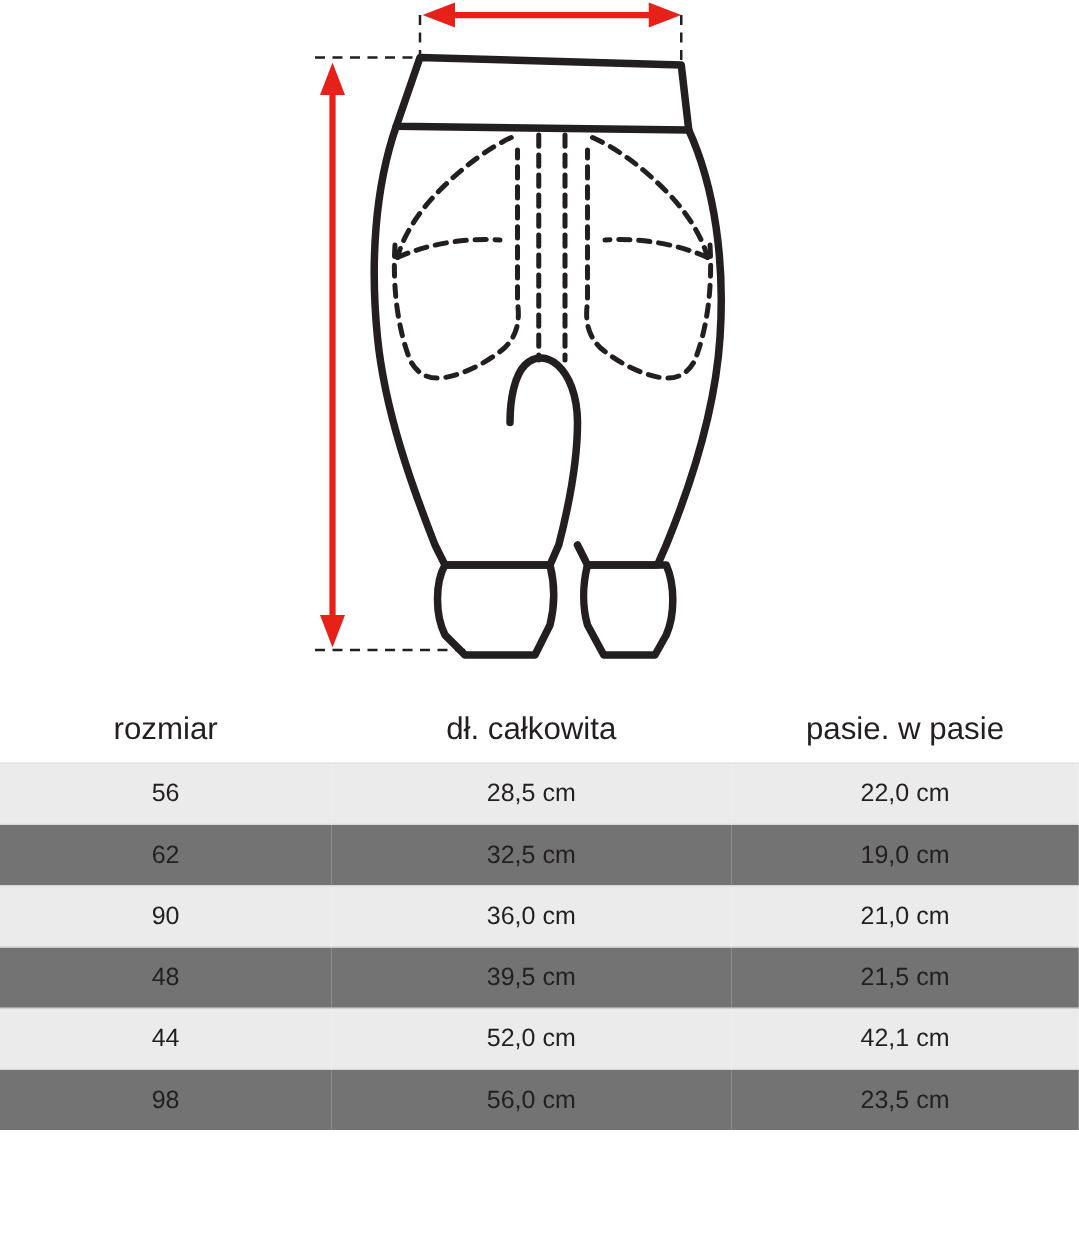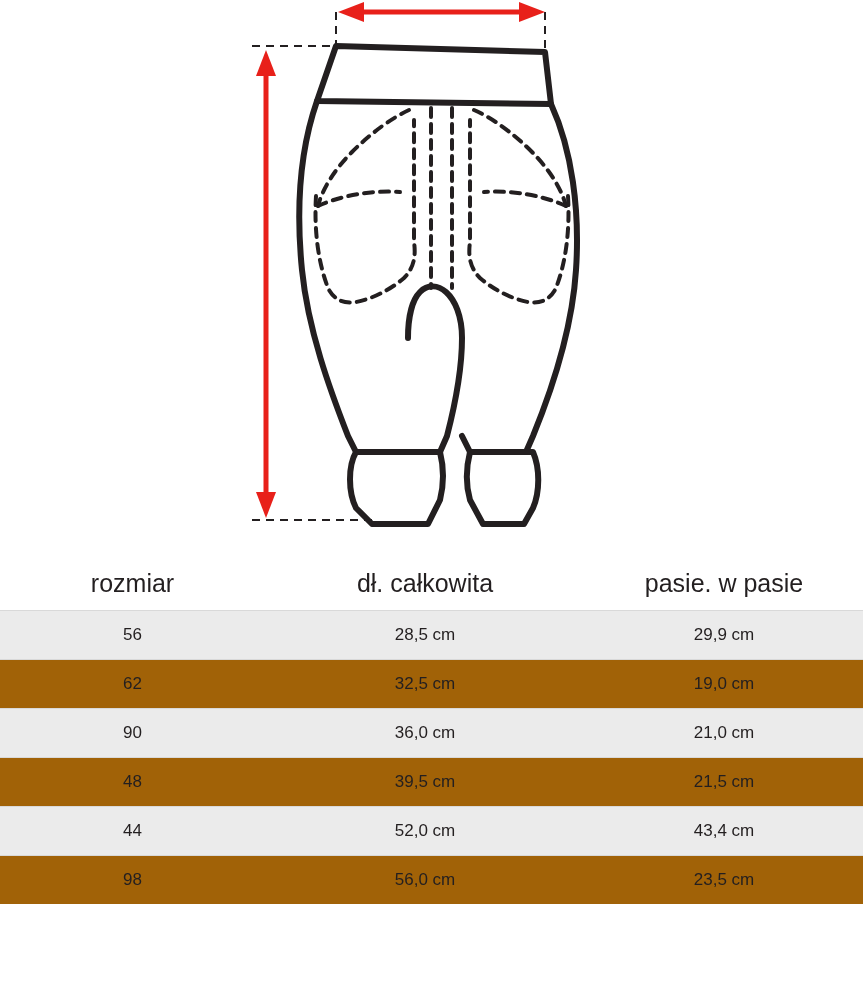"56" .size-table th, .size-table td { font-size: 17px -> 20px }
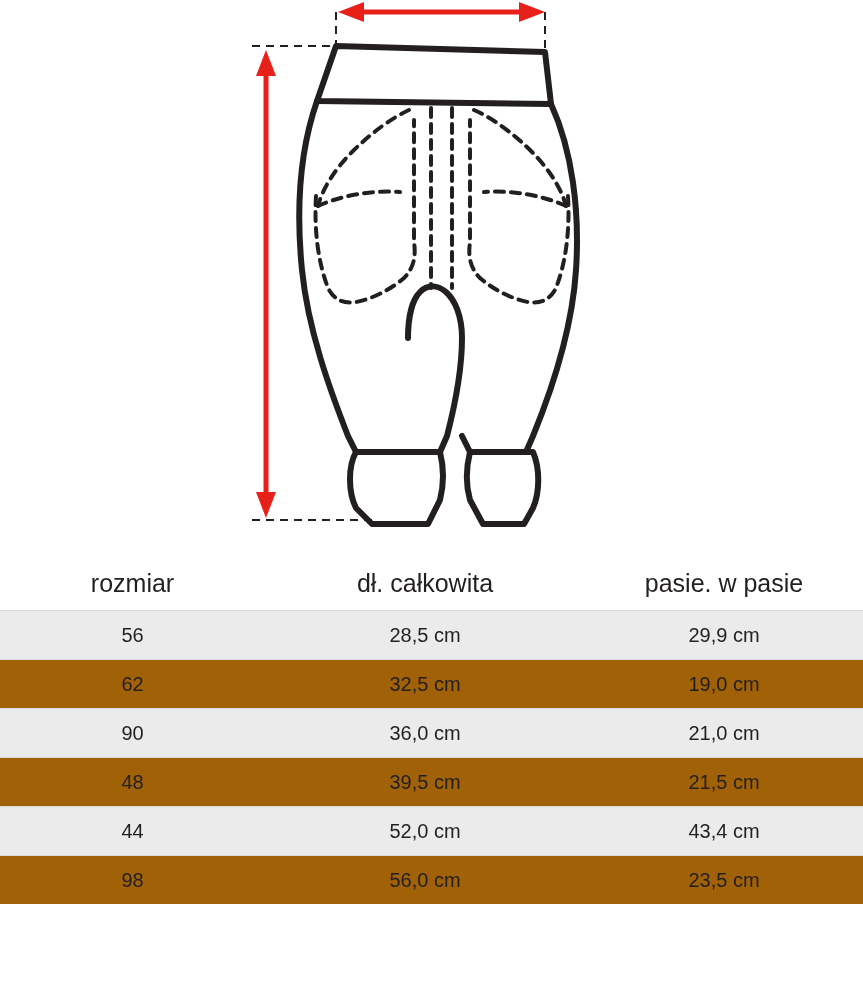"29,9 cm" td { text: 29,9 -> 22,0 }
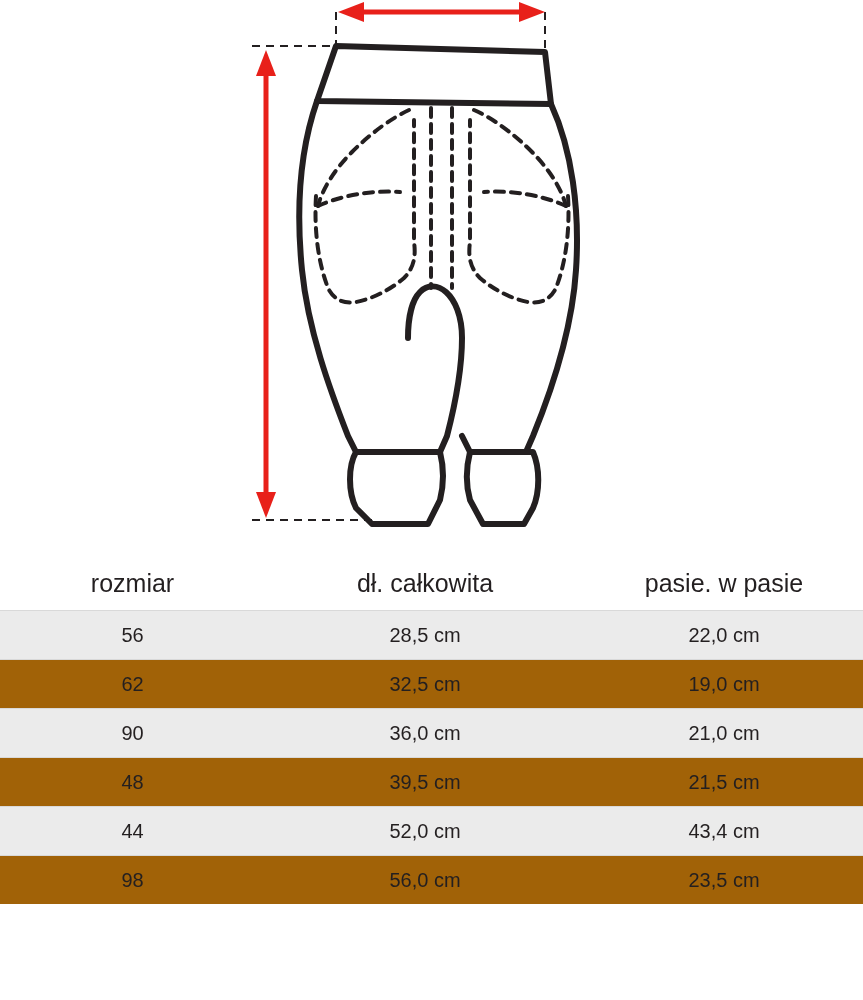"62" .size-table tbody tr.even td { background: #a16207 -> #737373 }
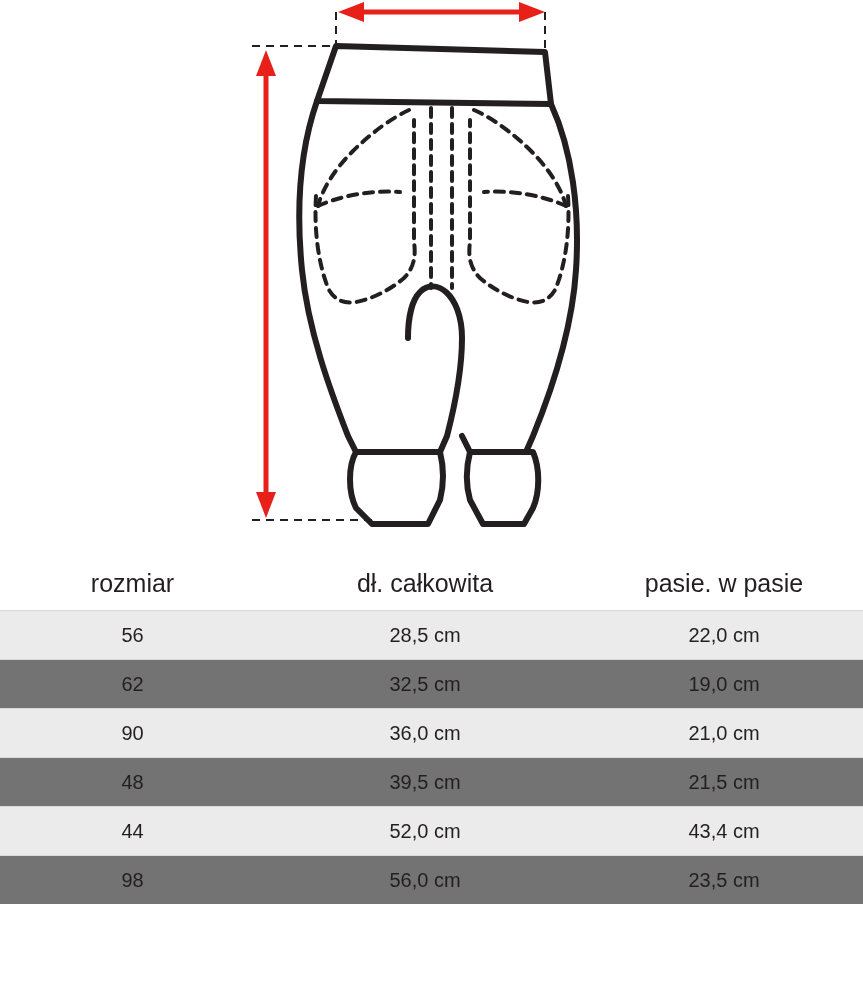"43,4 cm" td { text: 43,4 -> 42,1 }
